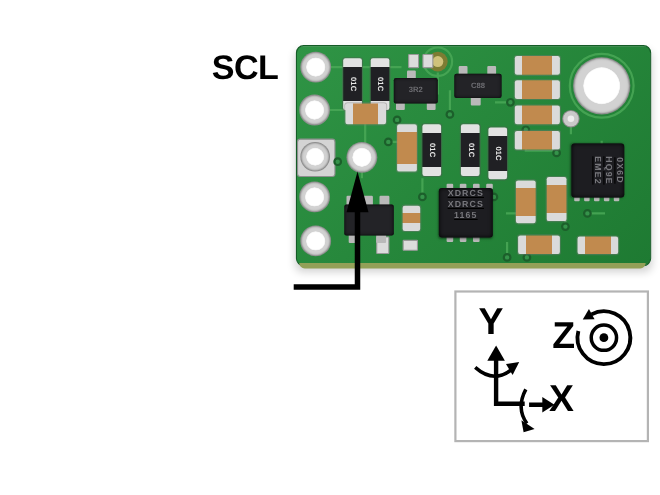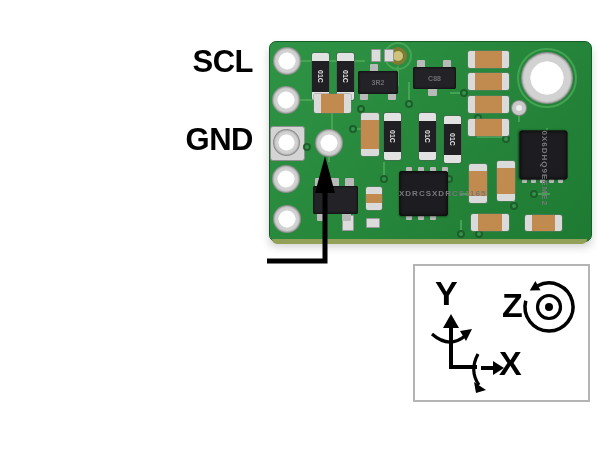"GND" div.pin-label { html: <div>GND</div> -> none }
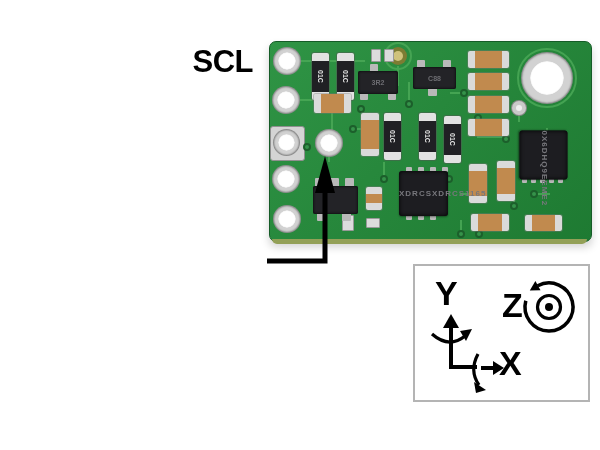"XDRCS" .chip { flex-direction: none -> column; justify-content: space-between -> flex-start; text-decoration: none -> underline }
